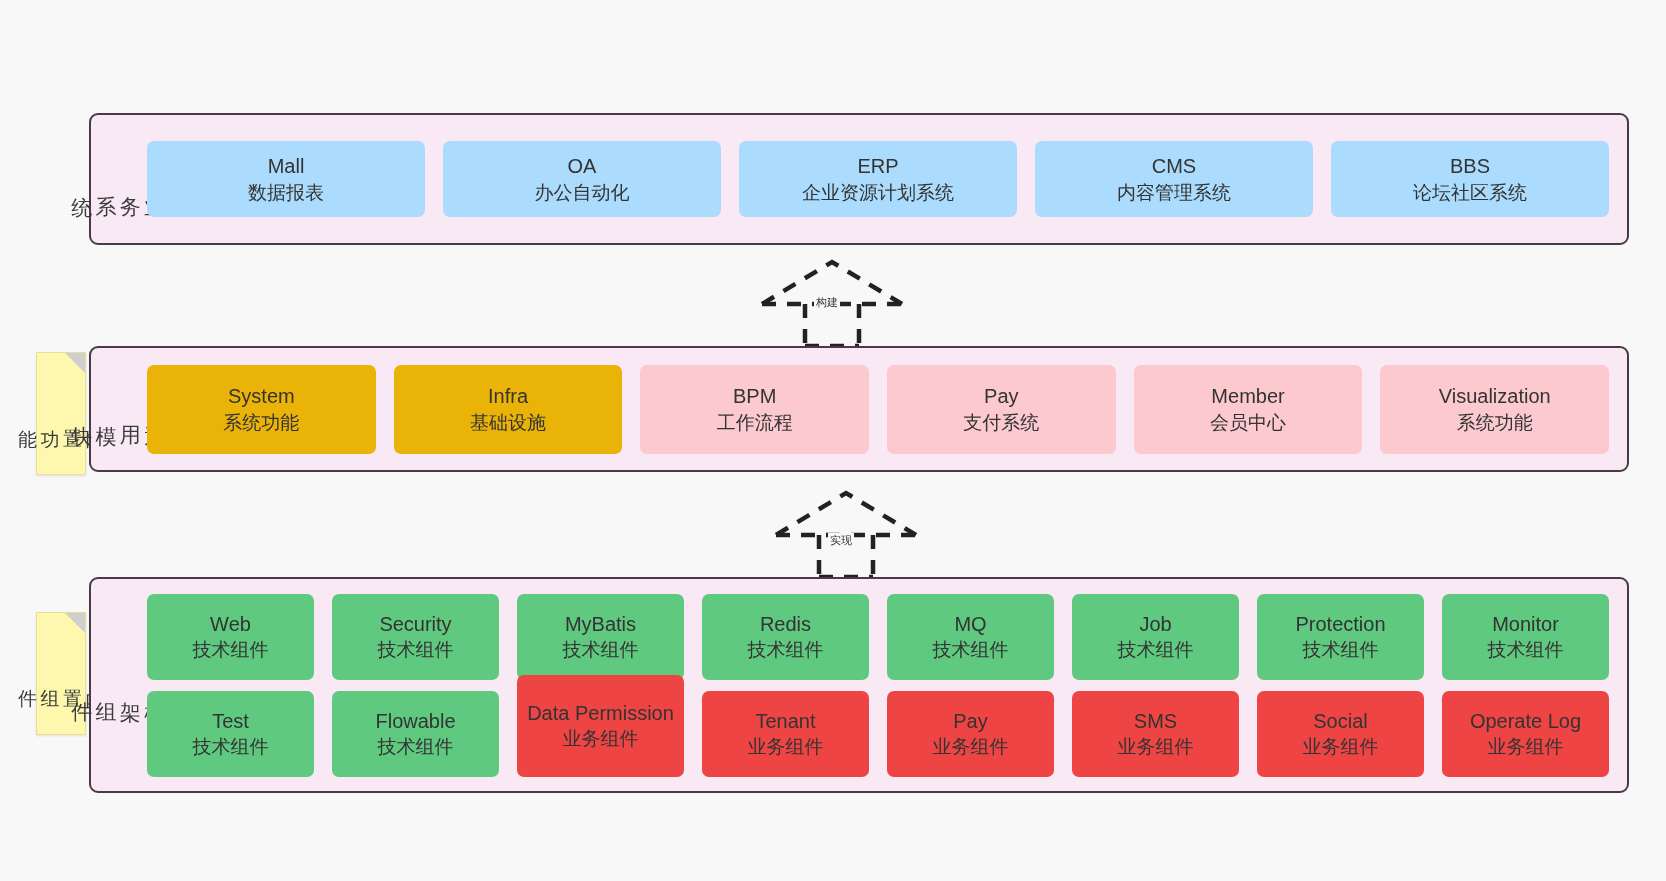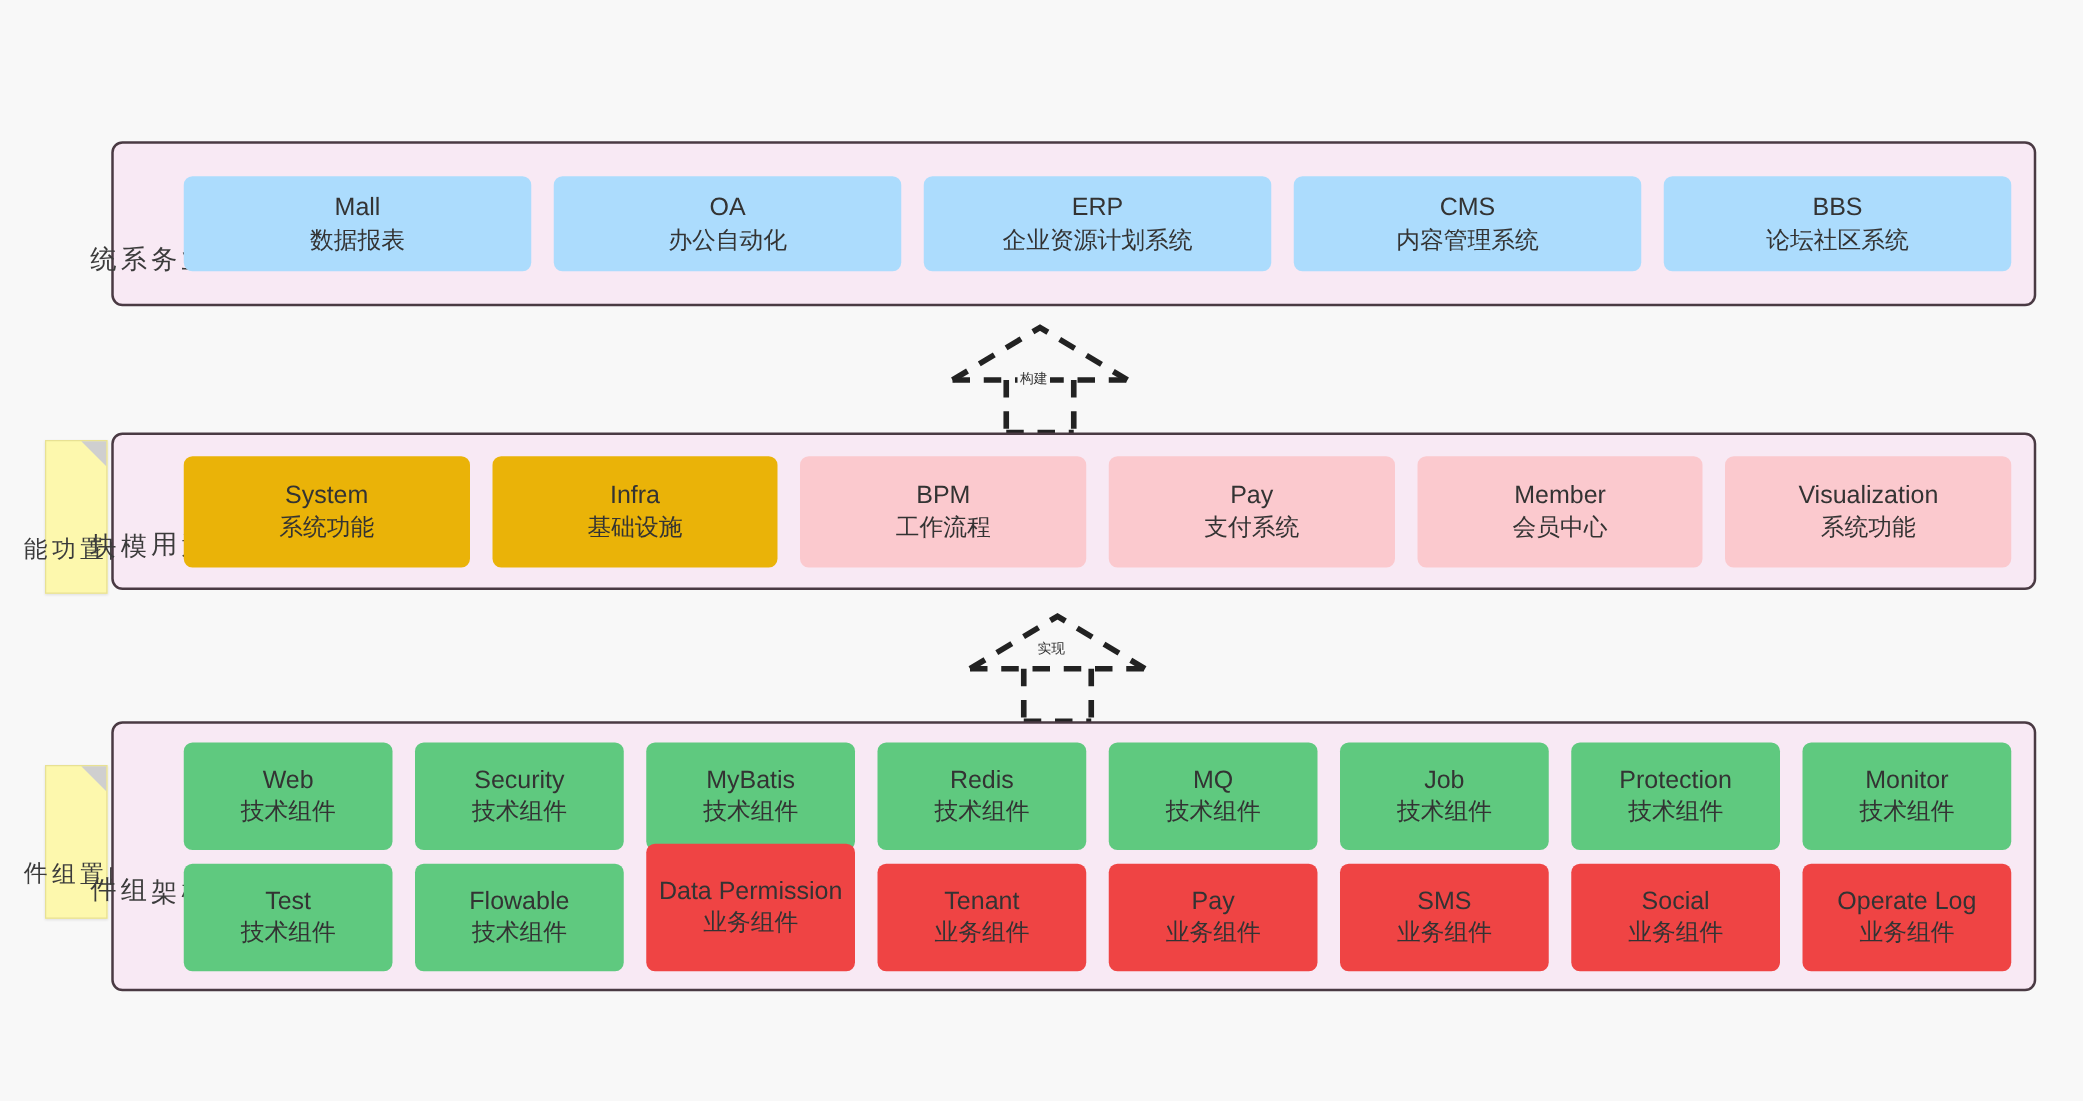"实现" #arrow-impl .arrow-label { top: 24px -> 46px }
